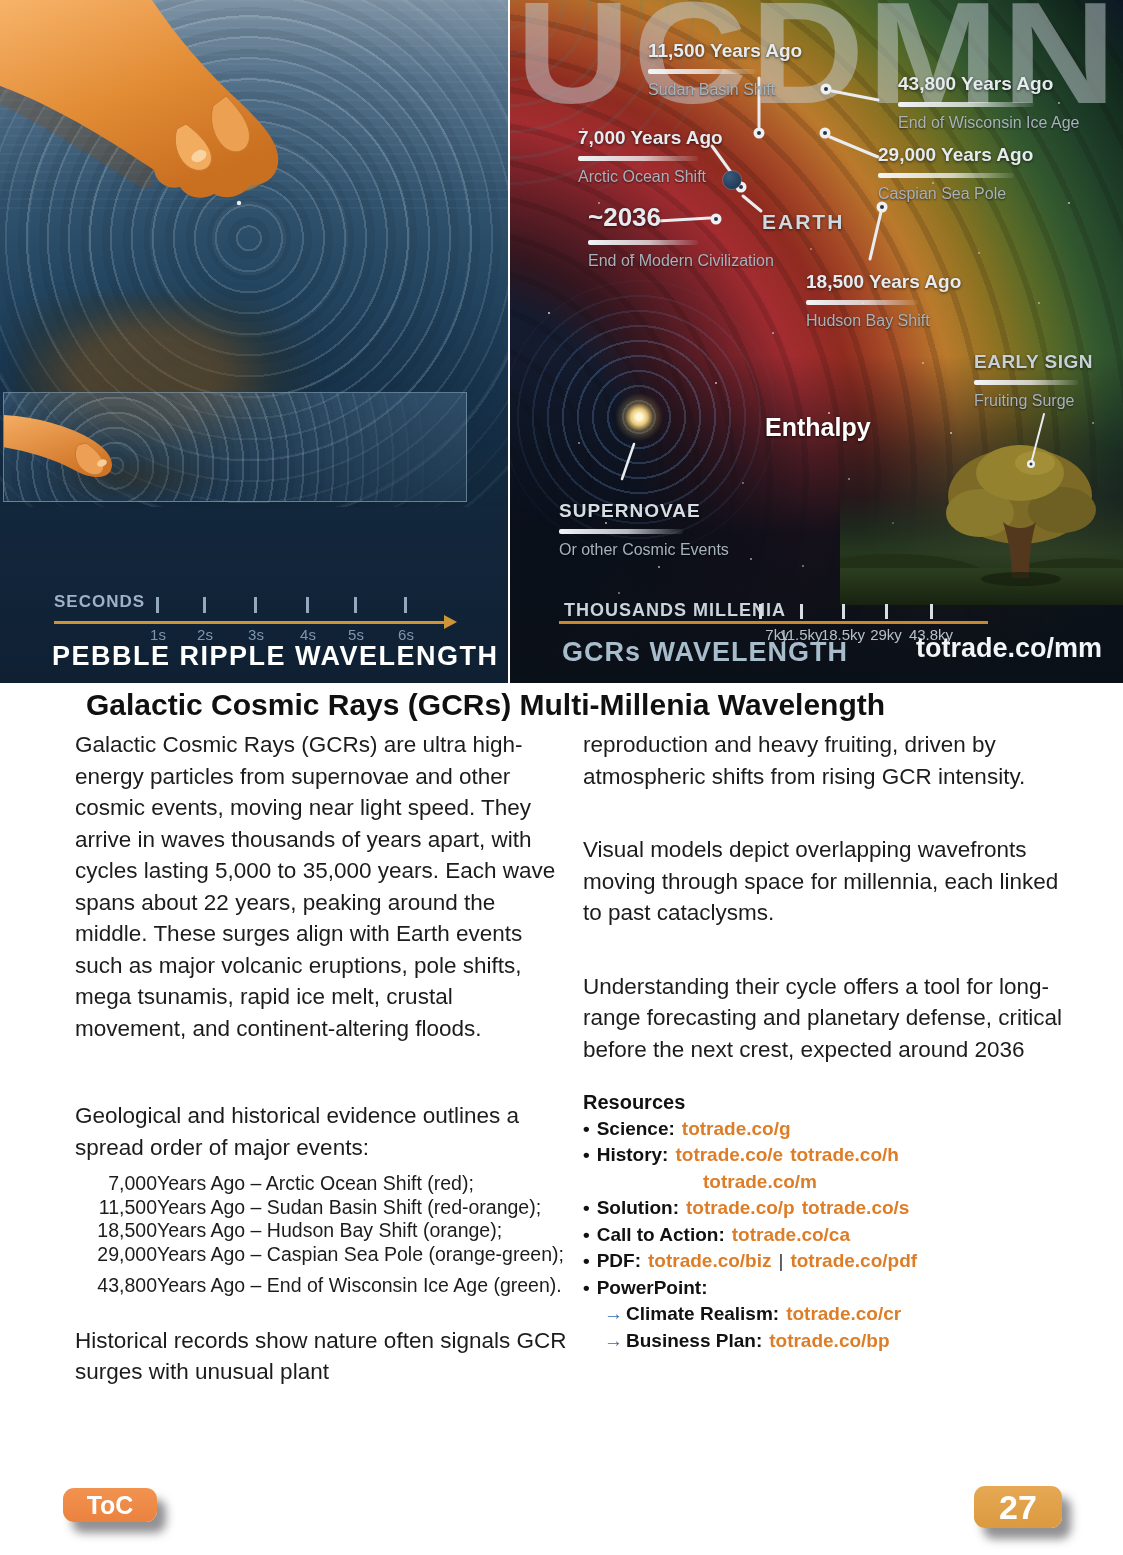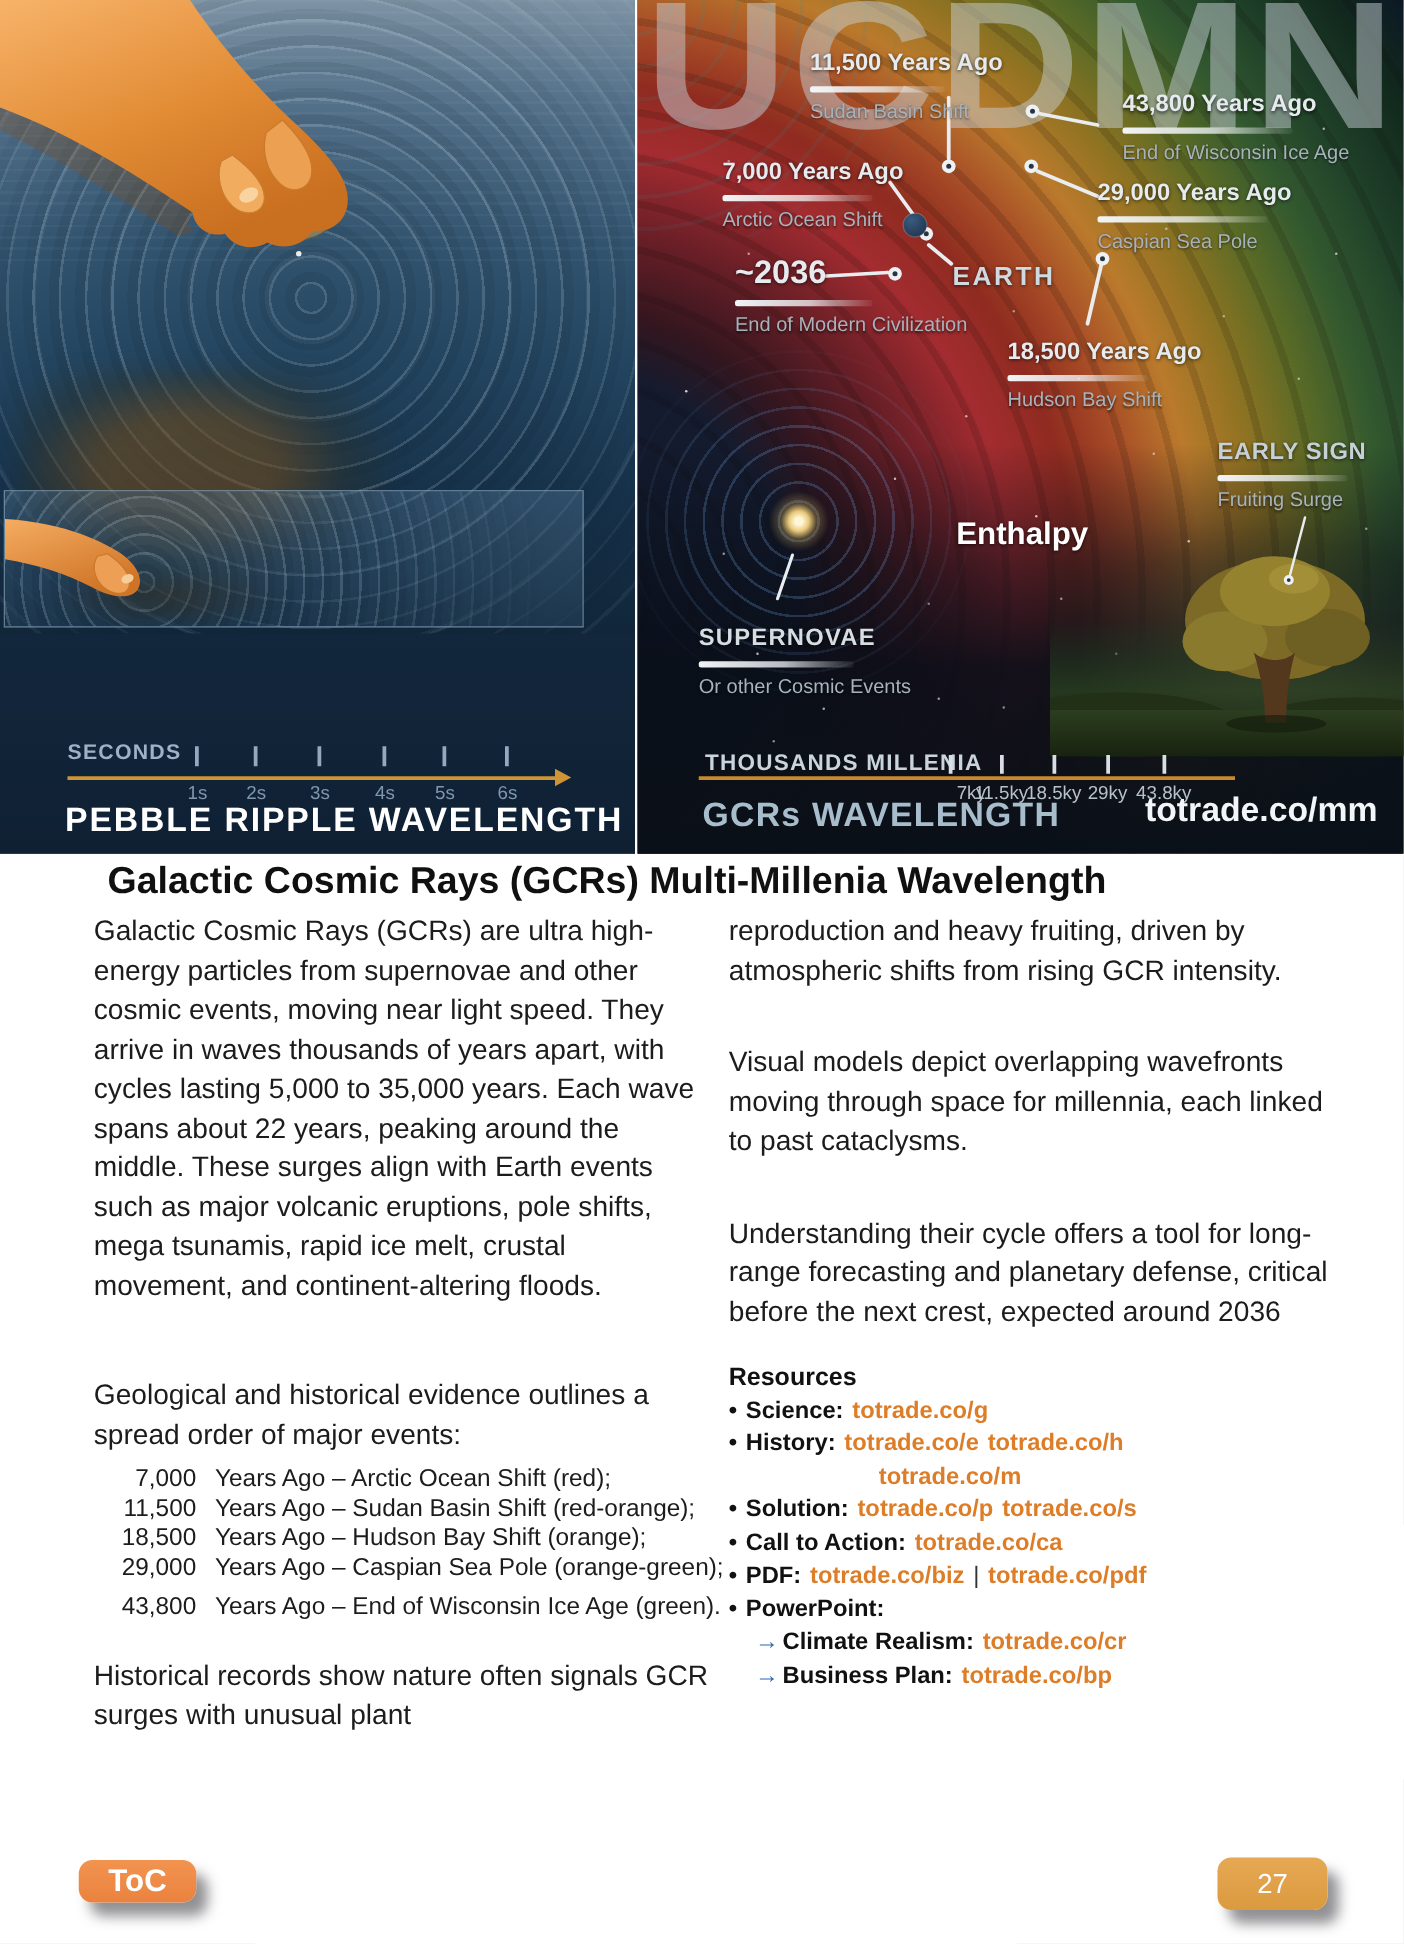"Years Ago – Arctic Ocean" .ev-desc { margin-left: 15px -> none }
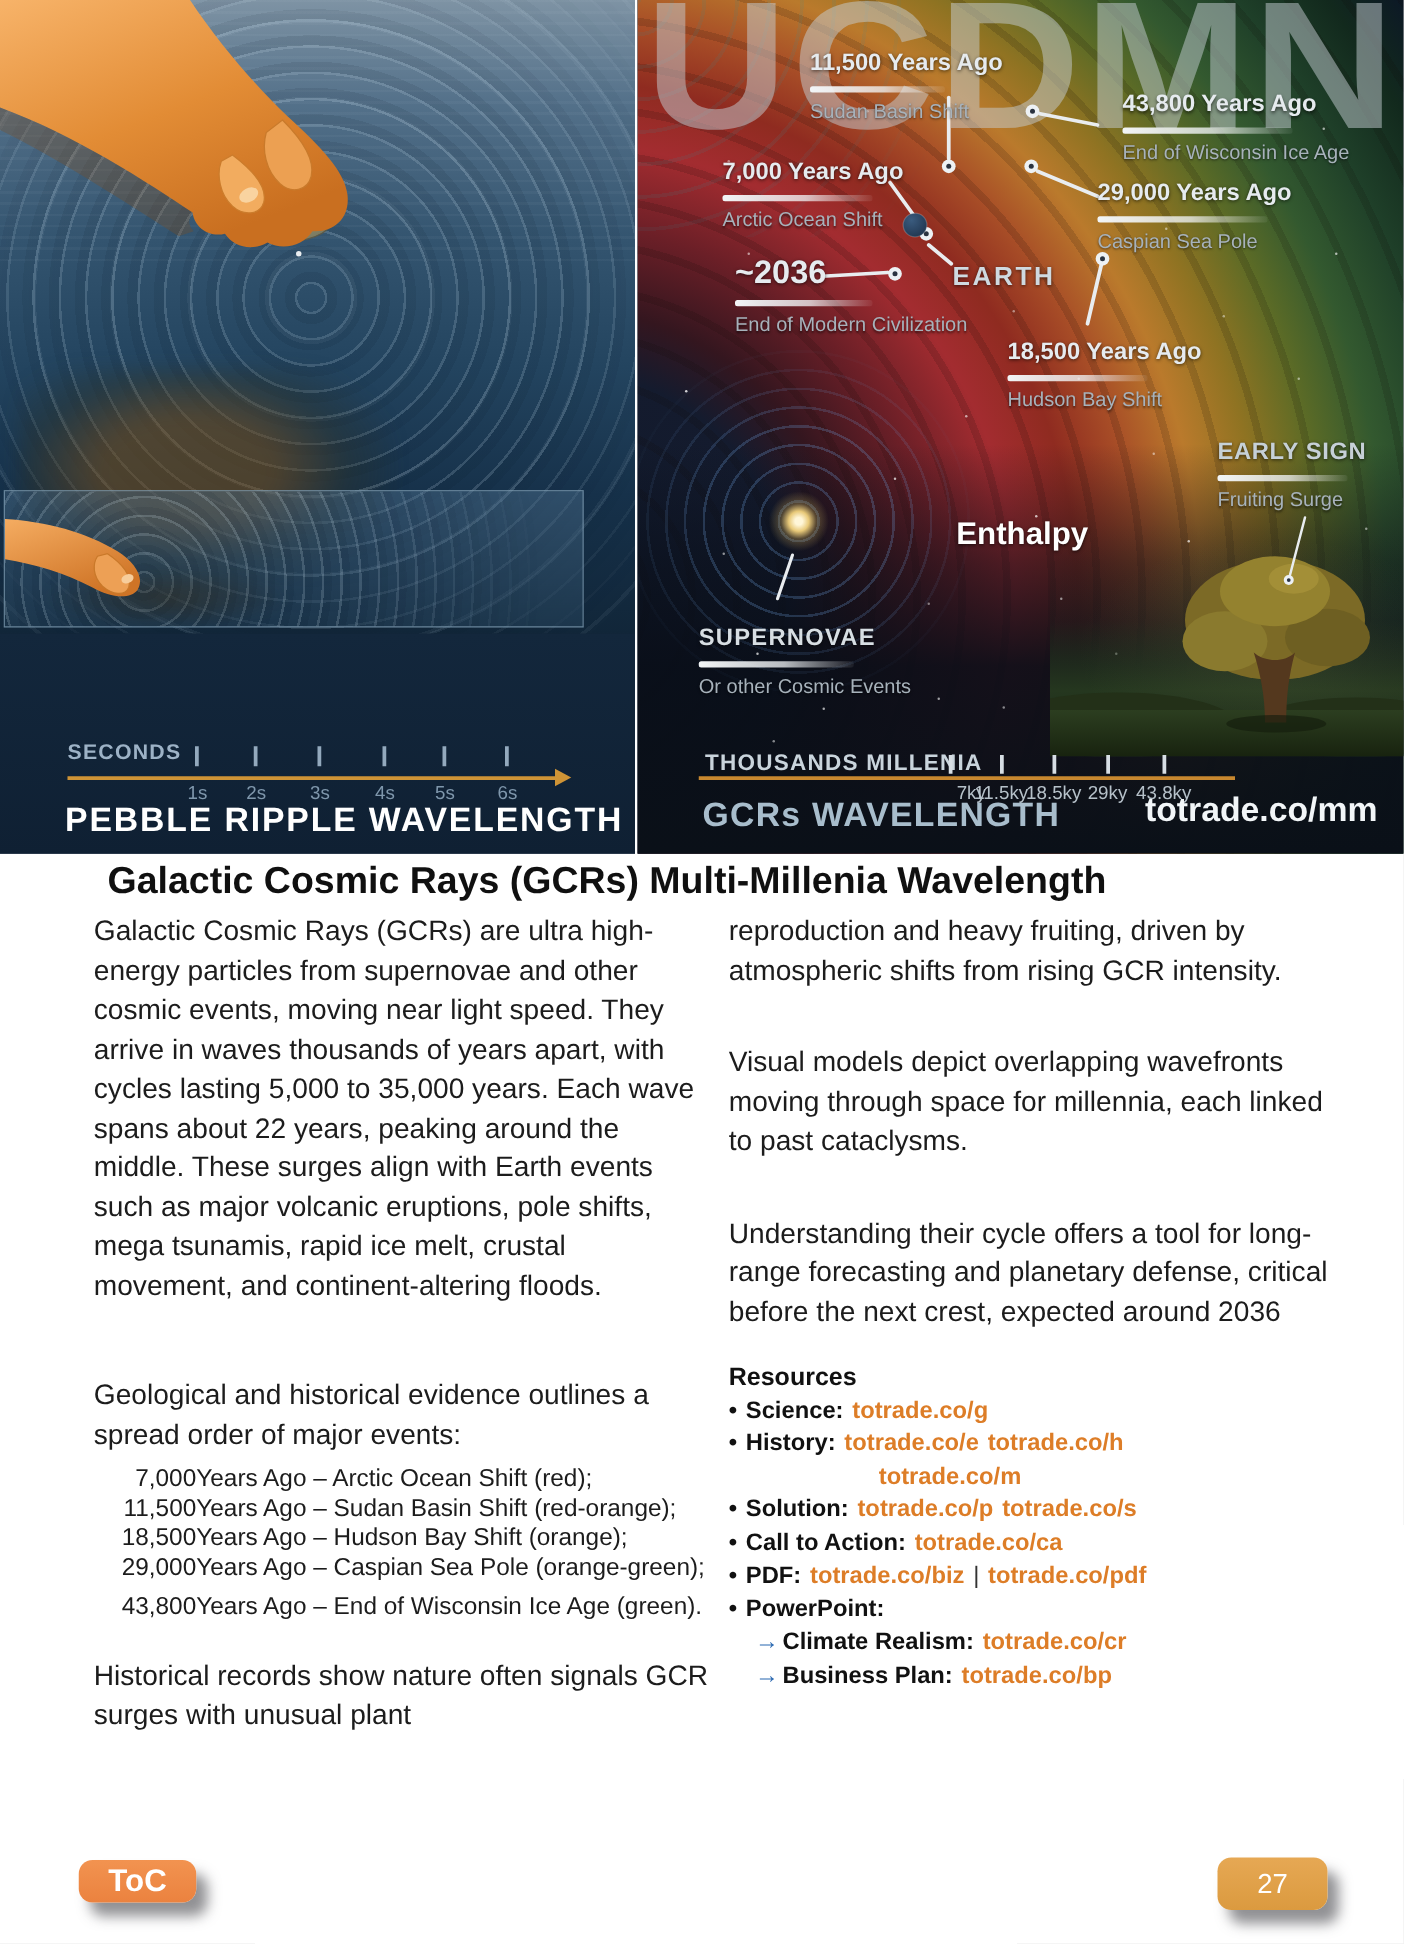"27" .page-badge { font-size: 22px -> 34px; font-weight: 400 -> 700 }
